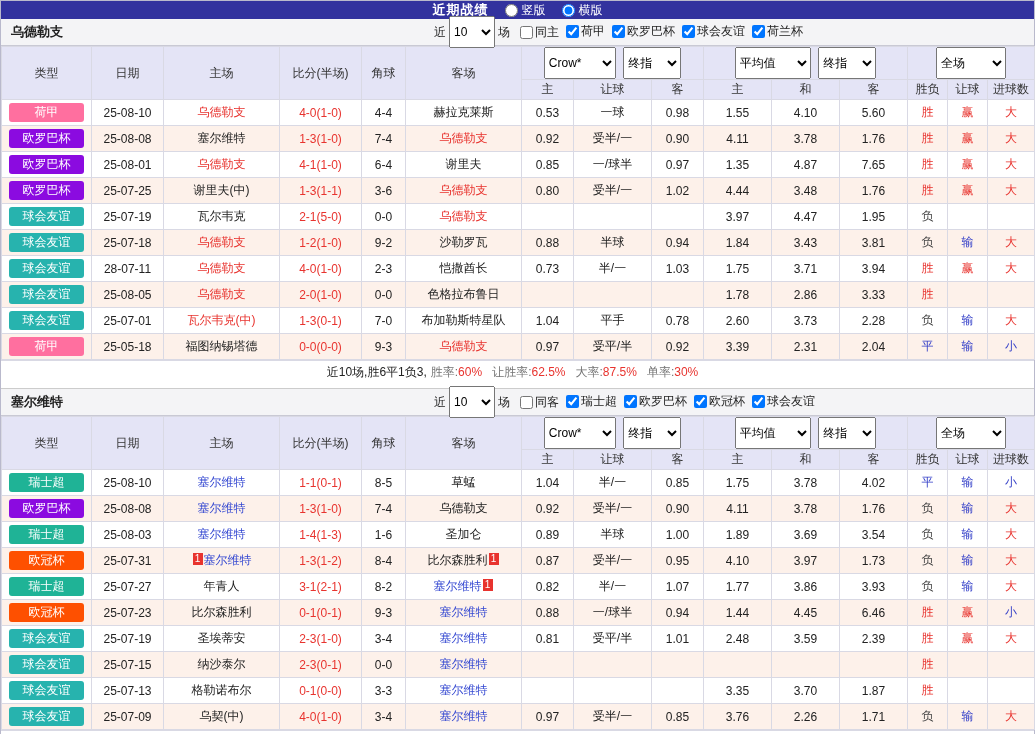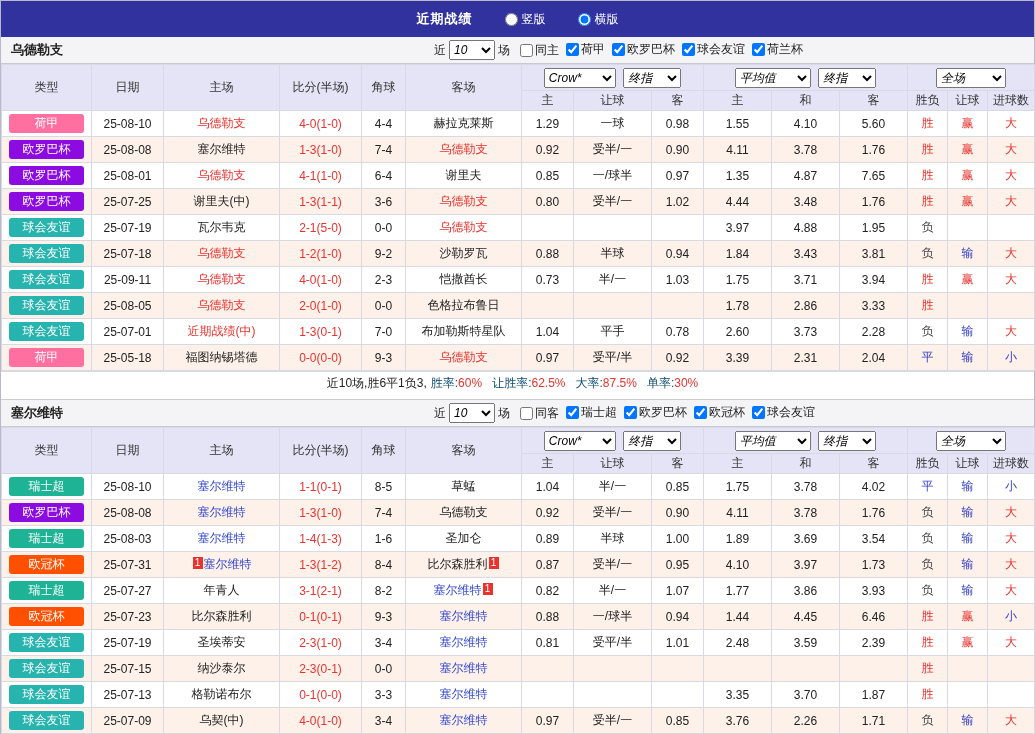"近期战绩" .topbar { gap: 32px -> 16px; height: 36px -> 18px }
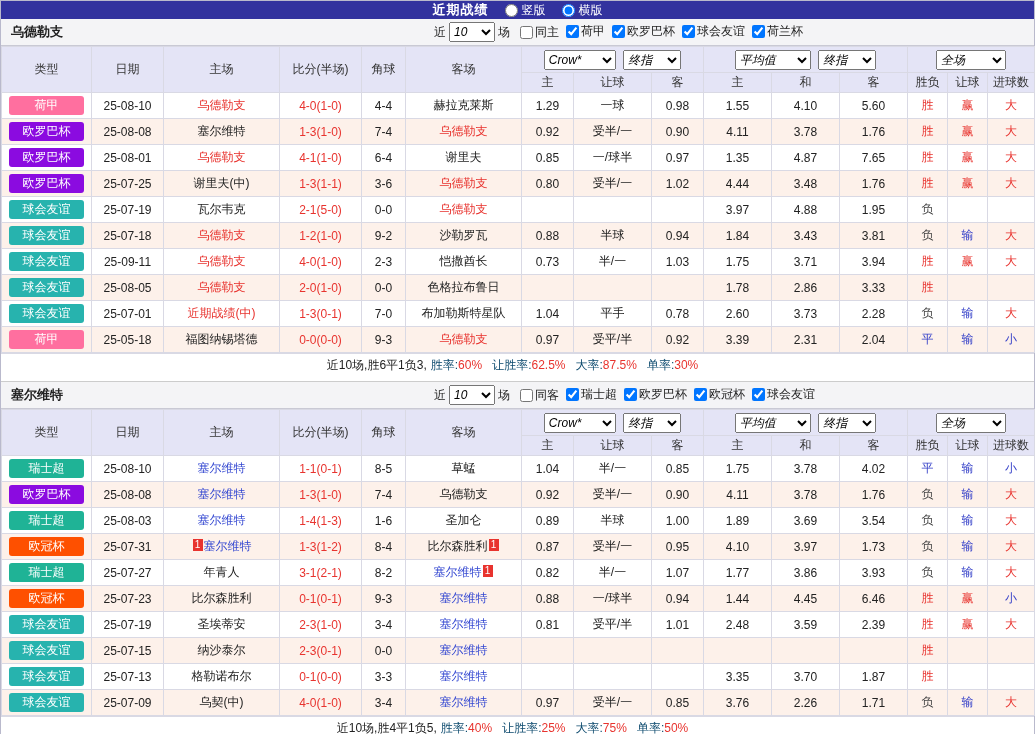"10" select { font-style: italic -> none; height: 20px -> 32px }
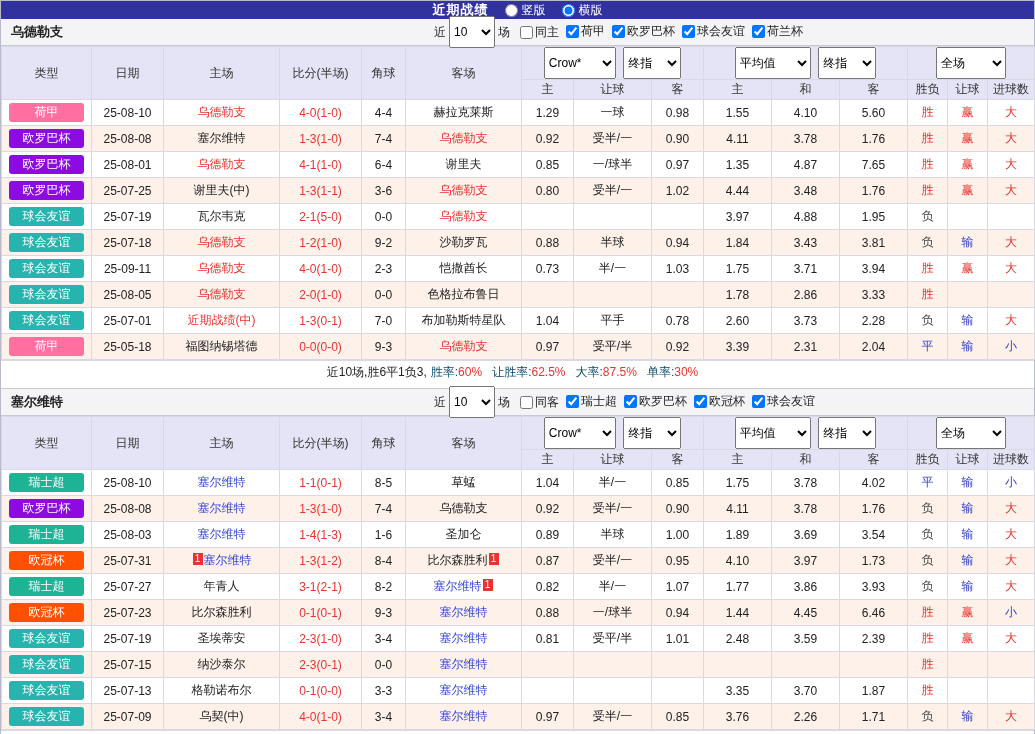"1.29" td.num { text: 1.29 -> 0.53 }
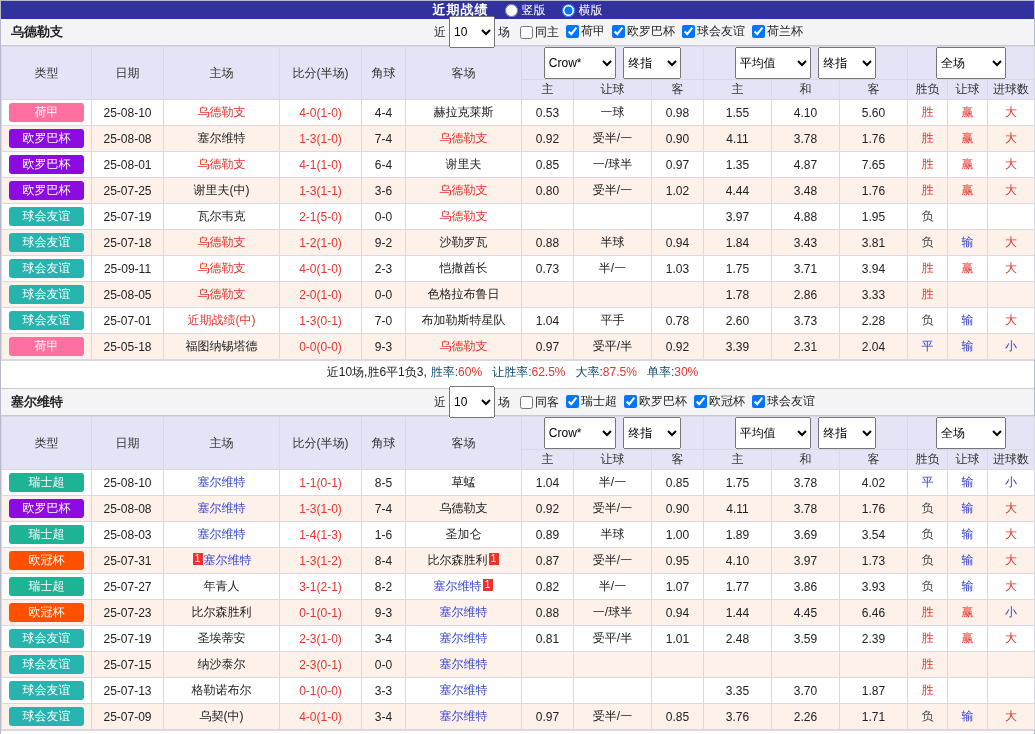"4.88" td.num { text: 4.88 -> 4.47 }
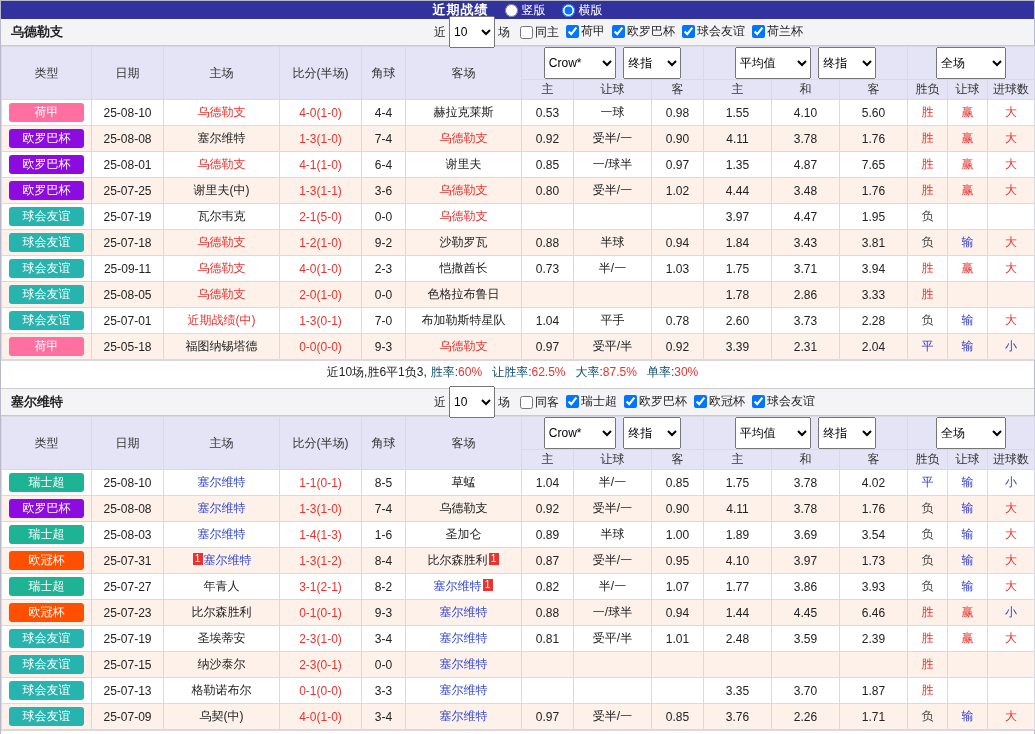"25-09-11" td { text: 25-09-11 -> 28-07-11 }
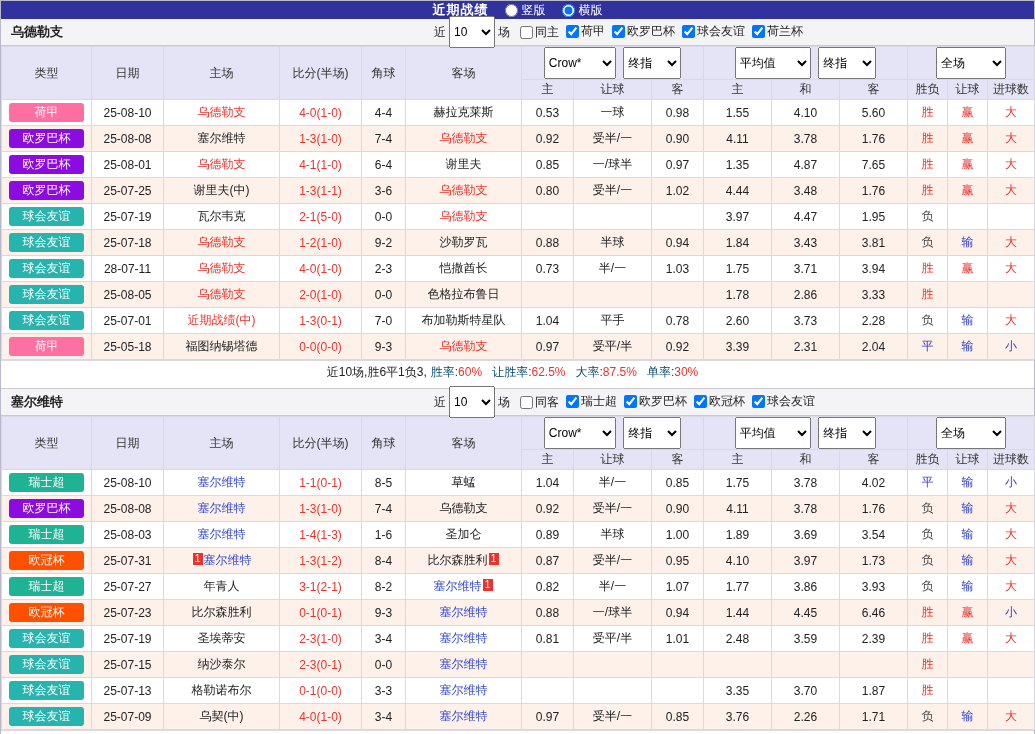"近期战绩(中)" span.teamlink { text: 近期战绩 -> 瓦尔韦克 }
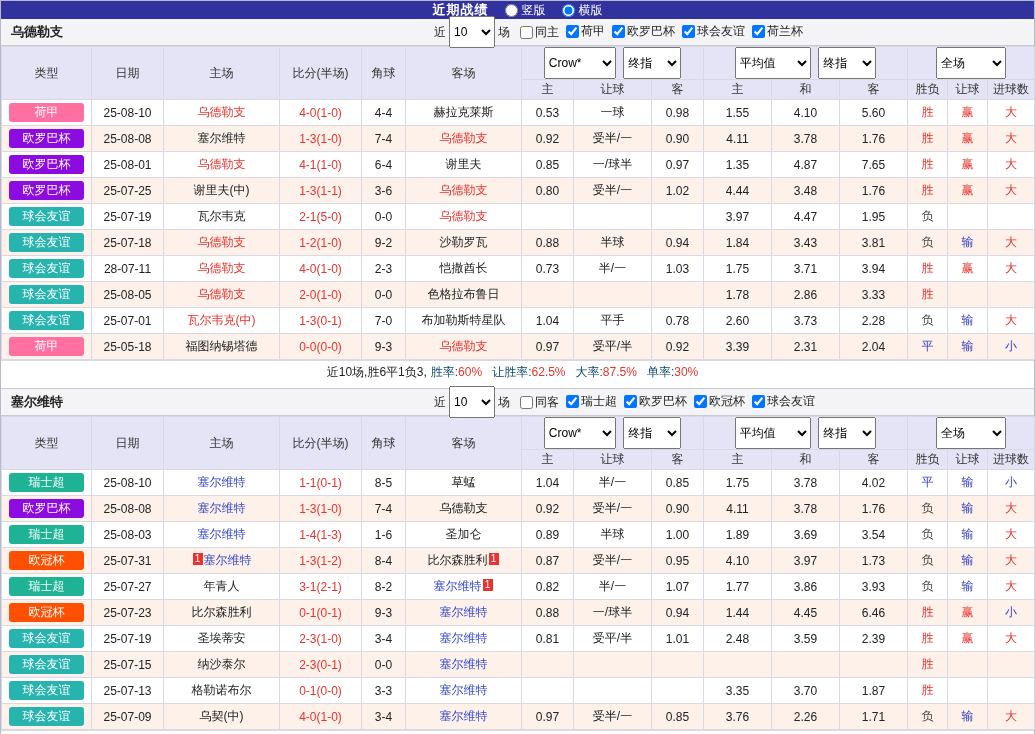"胜率:" .sum-label { color: #0c4a6e -> #737373 }
